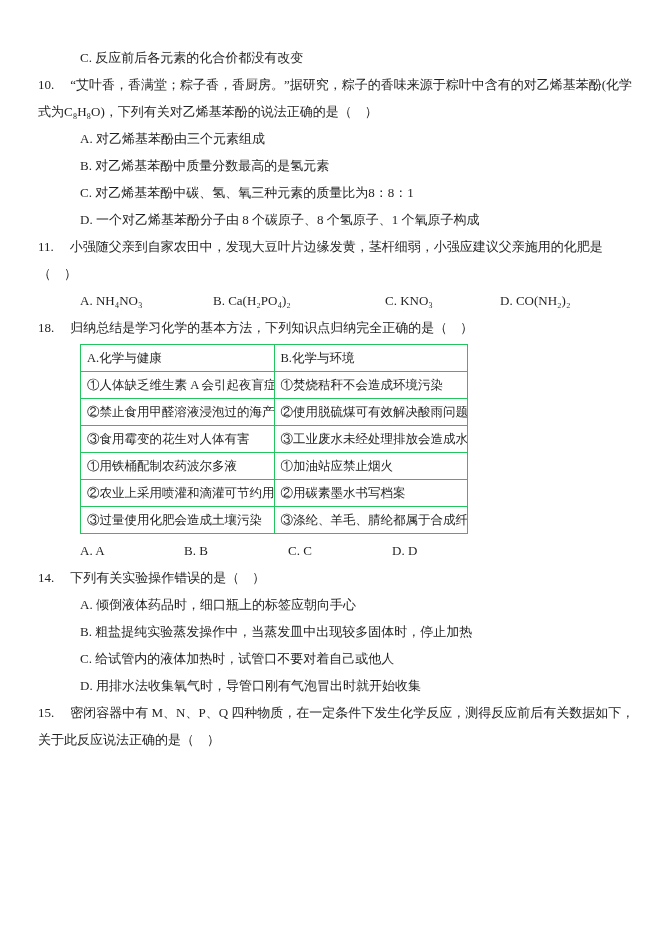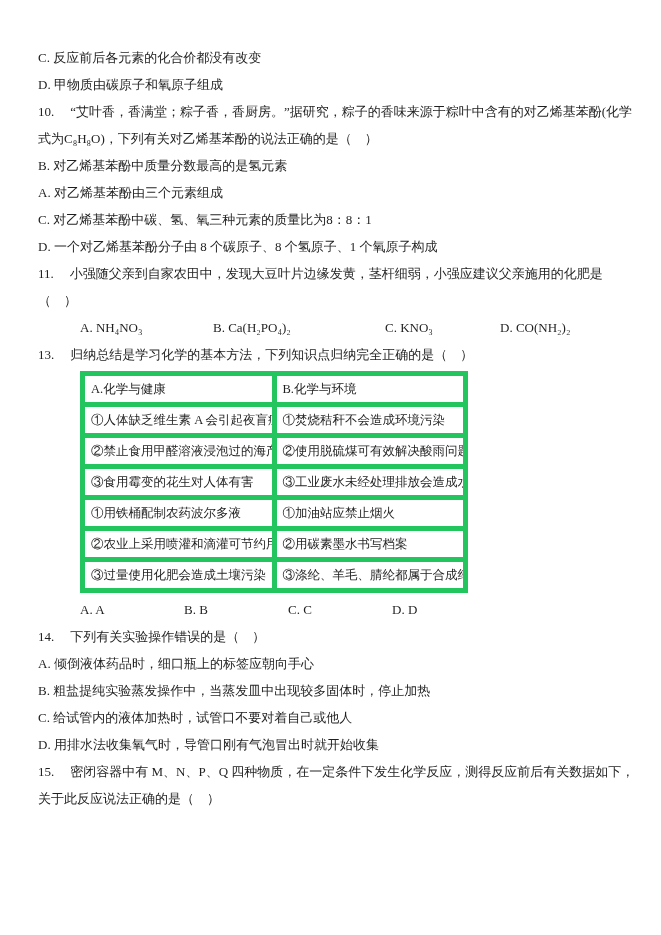"C. 反应前后各元素的化合价都没有改变" .option { margin-left: none -> 42px }
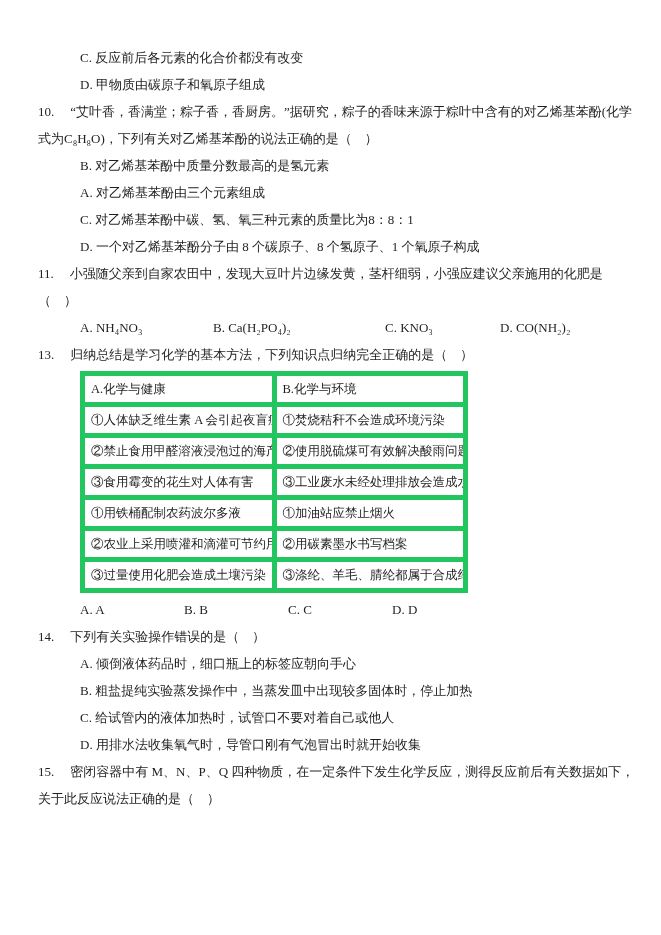"D. 甲物质由碳原子和氧原子组成" div.option { html: <div>D. 甲物质由碳原子和氧原子组成</div> -> none }
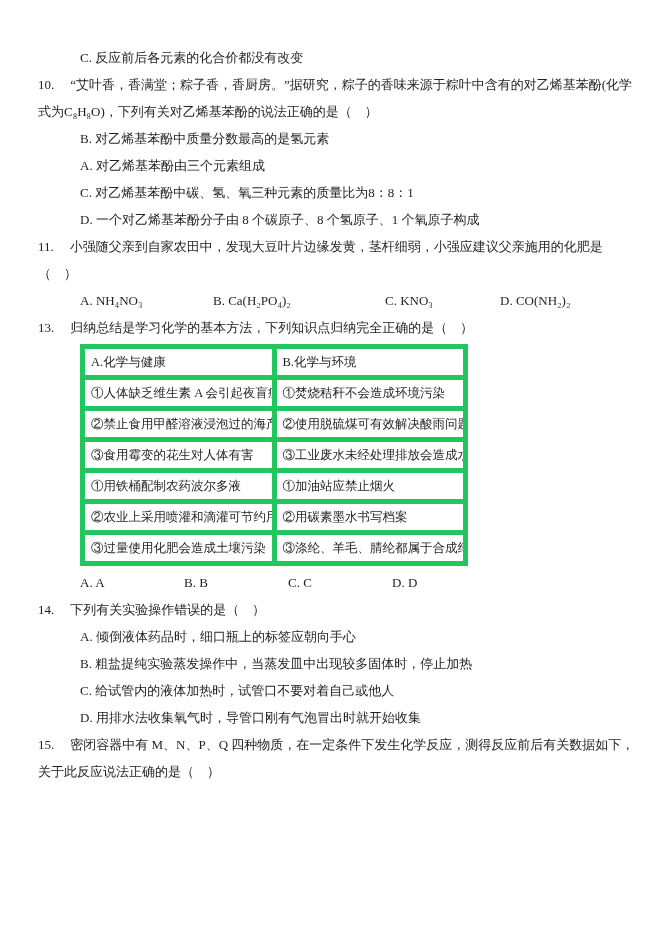"B. 对乙烯基苯酚中质量分数最高的是氢元素" div.option { order: before "A. 对乙烯基苯酚由三个元素组成" -> after "A. 对乙烯基苯酚由三个元素组成" }
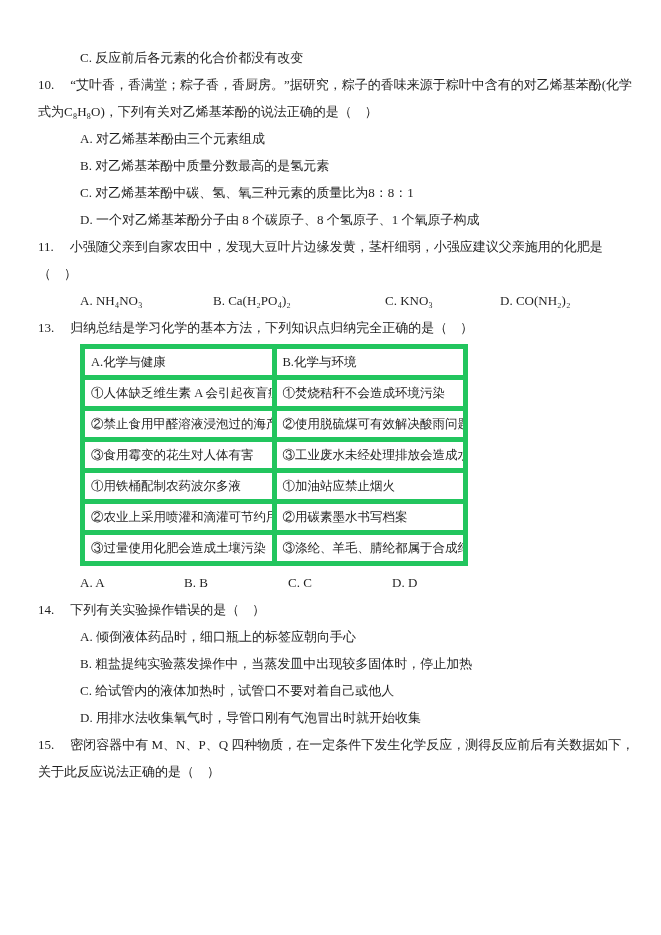"13." span.qnum { text: 13 -> 18 }
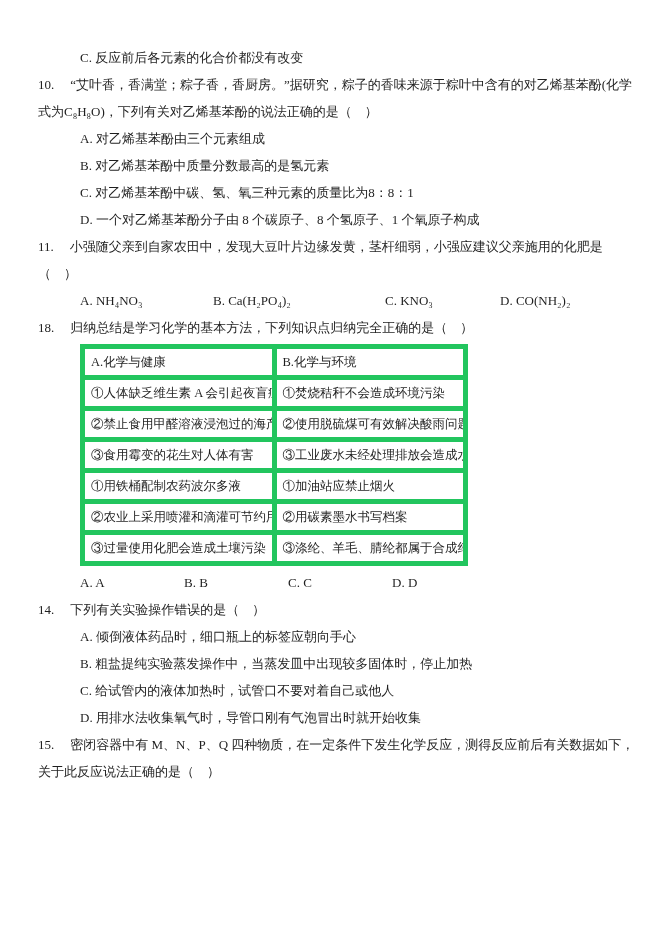"A.化学与健康" table.k-table td { border: 5px solid #22c55e -> 1px solid #22c55e }
